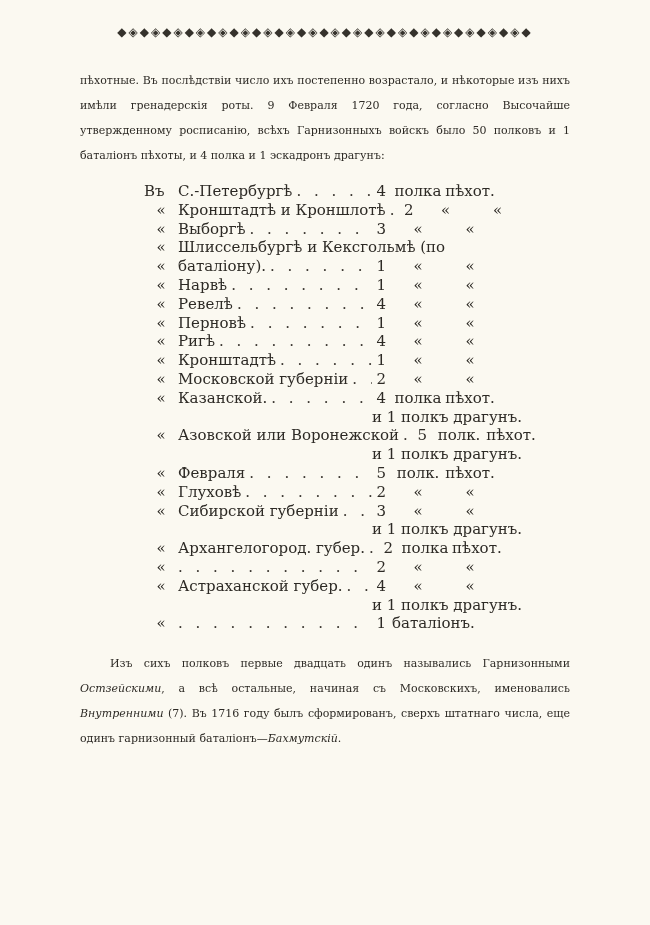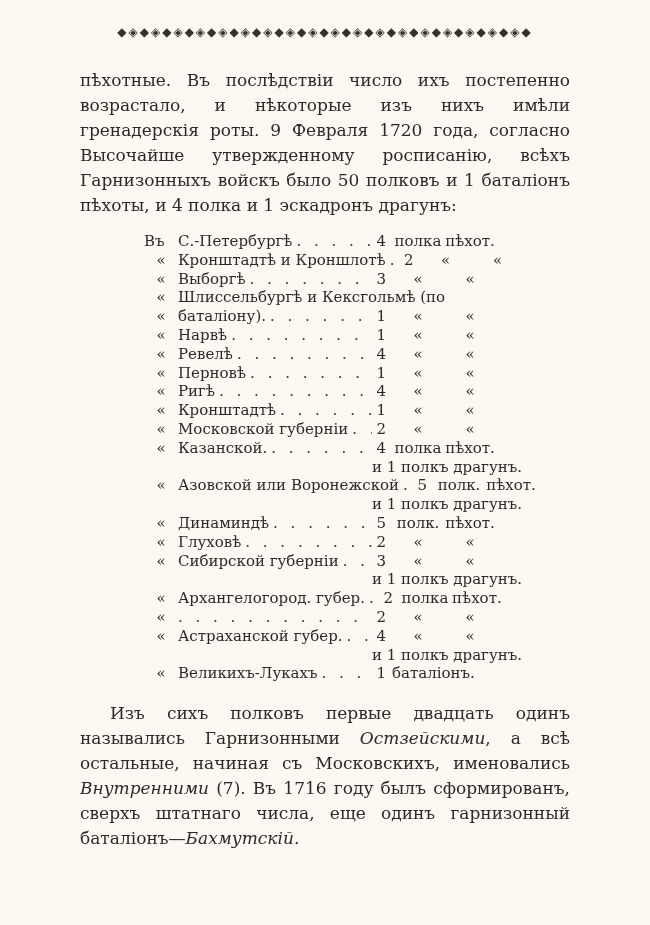"пѣхотные. Въ послѣдствіи число ихъ" .para { font-size: 17px -> 11px }
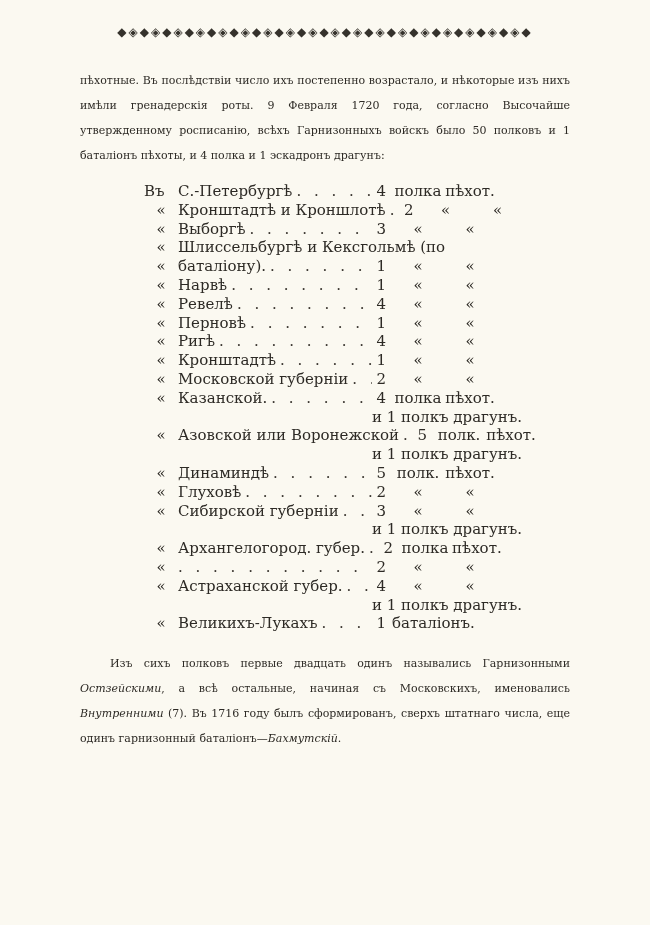"Динаминдѣ" span.place { text: Динаминдѣ -> Февраля }
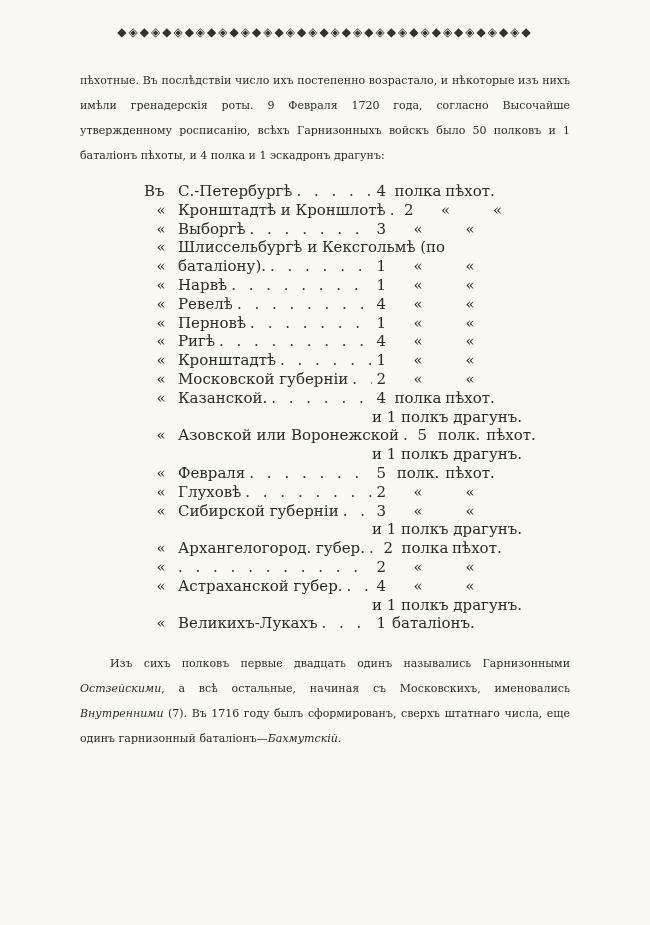"Великихъ-Лукахъ" span.place { html: <span>Великихъ-Лукахъ</span> -> none }
